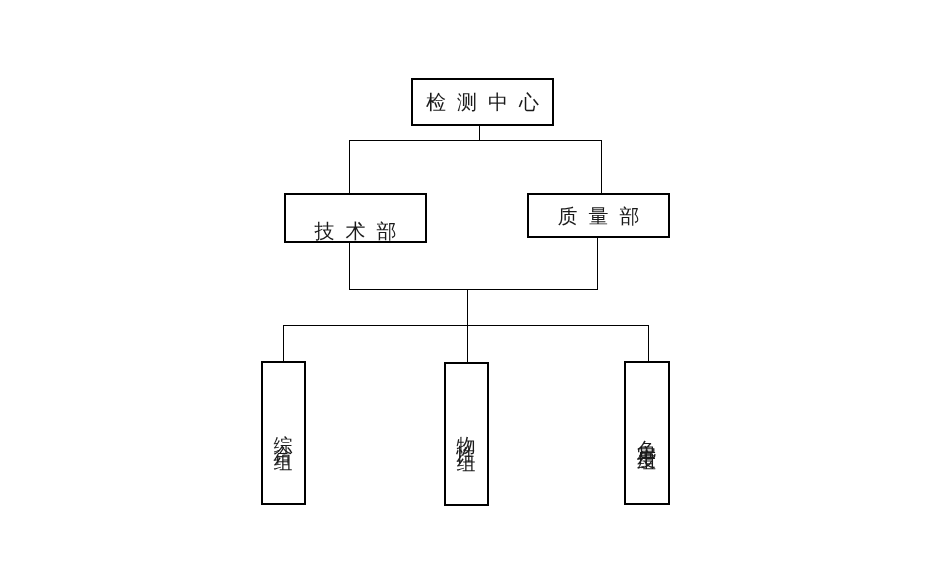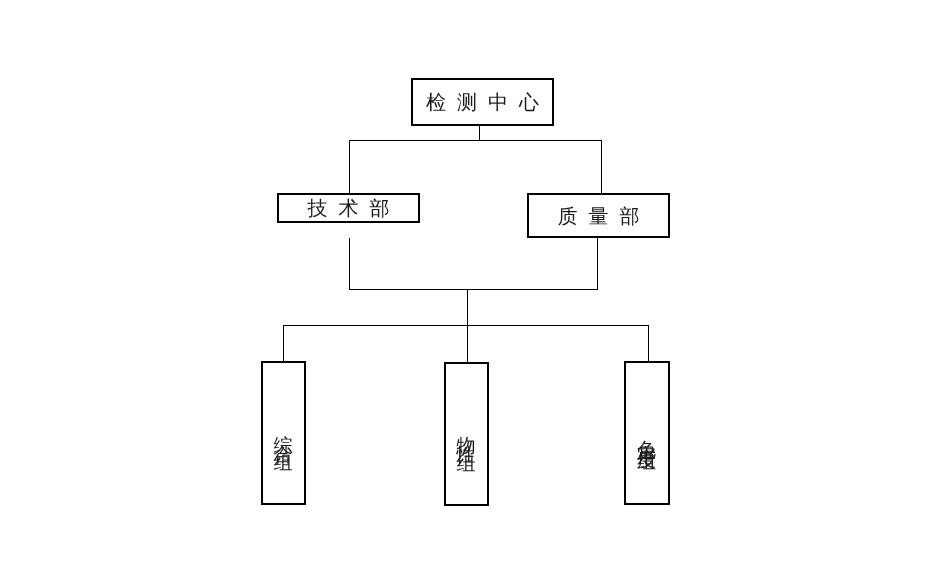"技术部" div.node { align-items: none -> flex-end; height: 30px -> 50px; left: 277px -> 284px }
